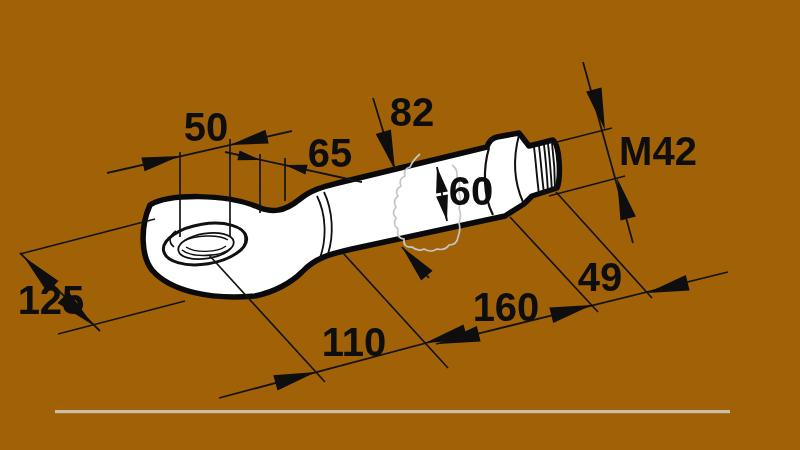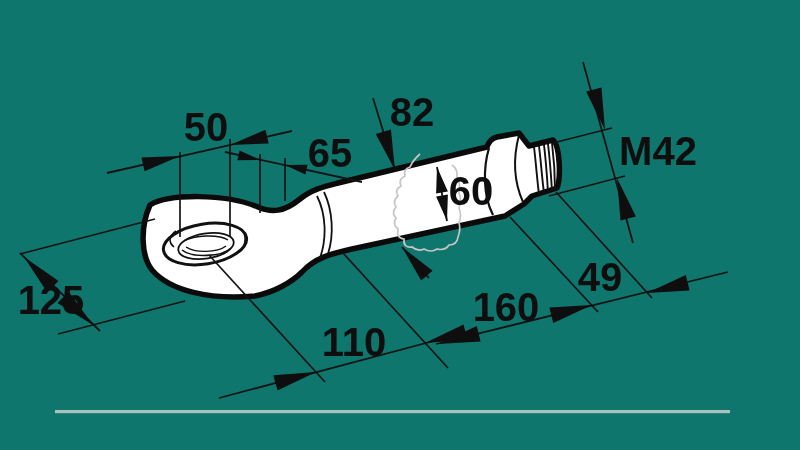"50" .stage { background: #0f766e -> #a16207 }
